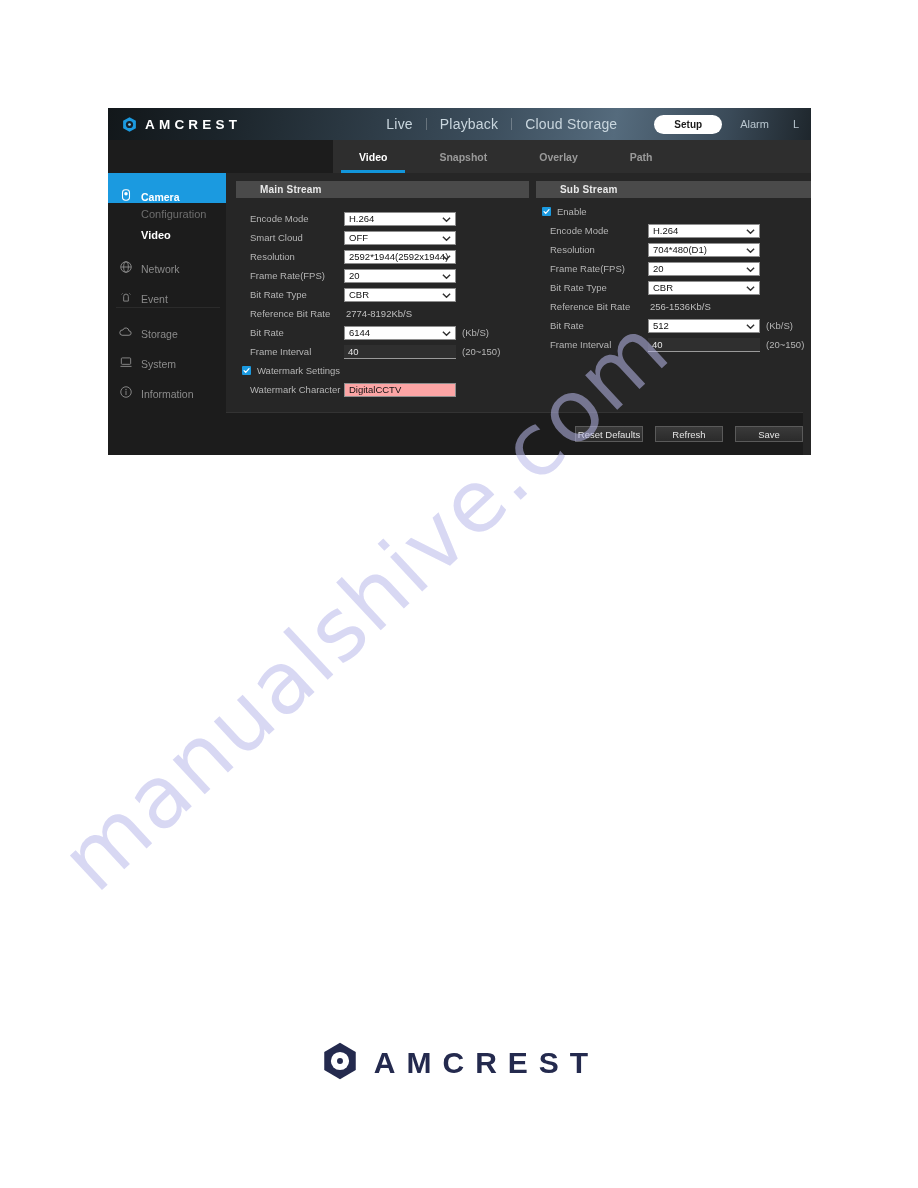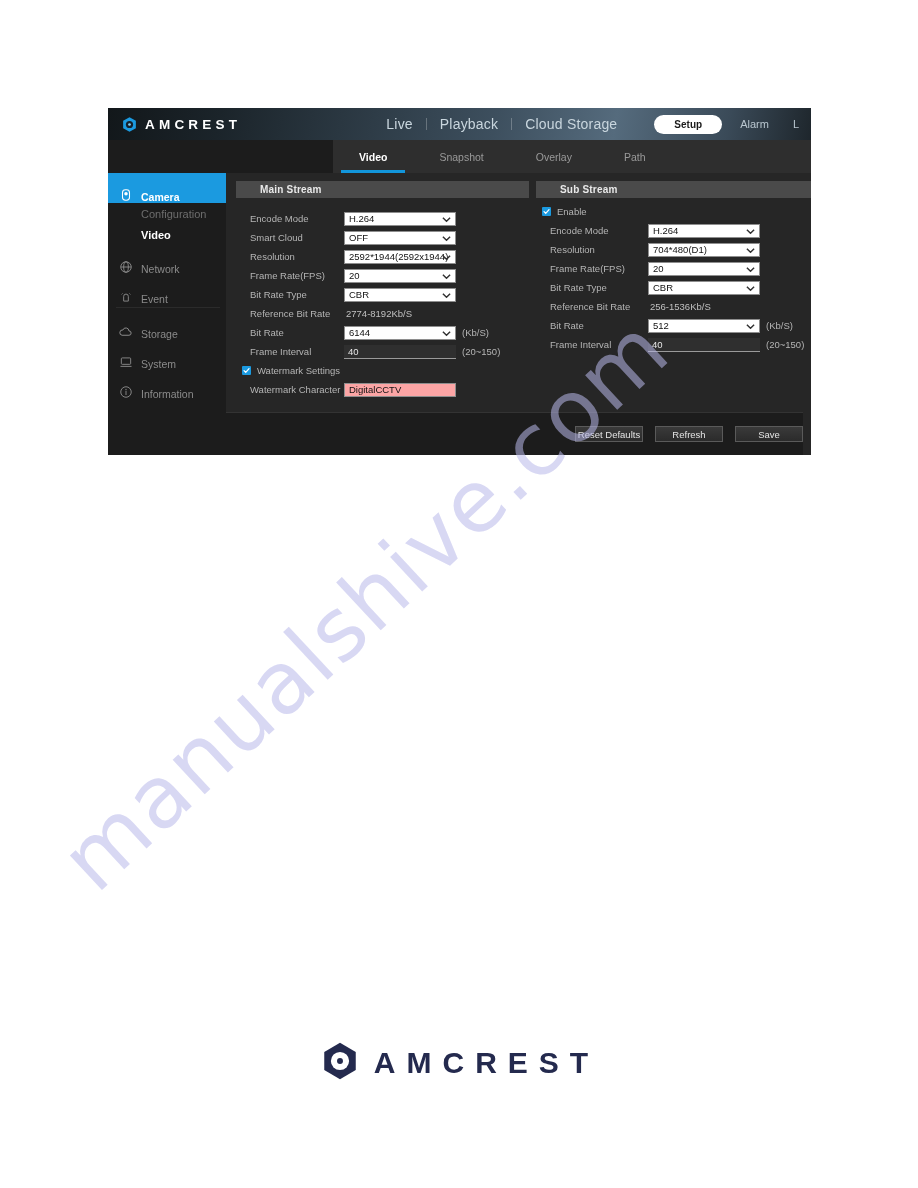"Snapshot" .tab { font-weight: none -> bold }
